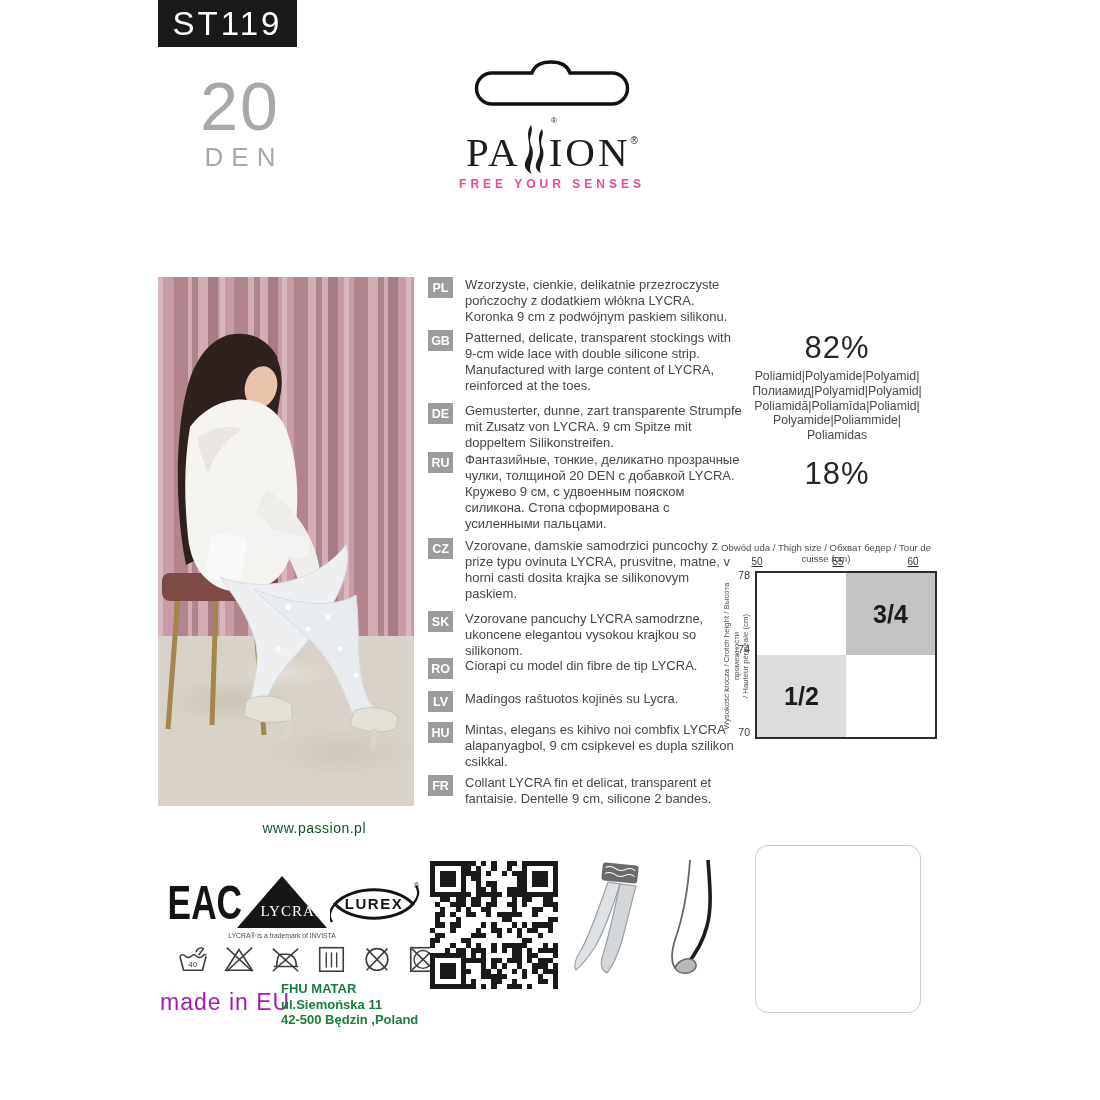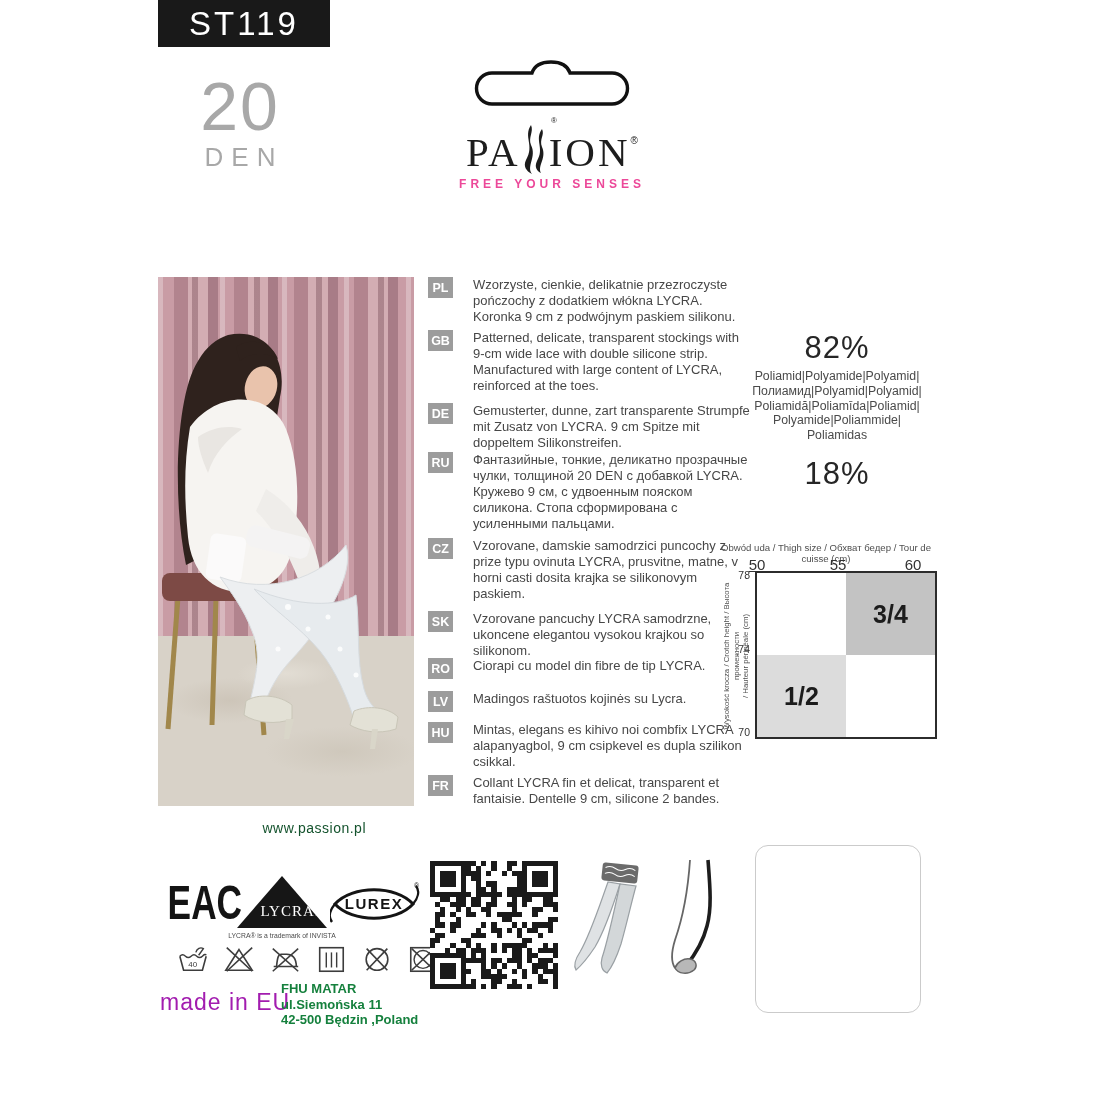"ST119" .code-box { width: 172px -> 139px }
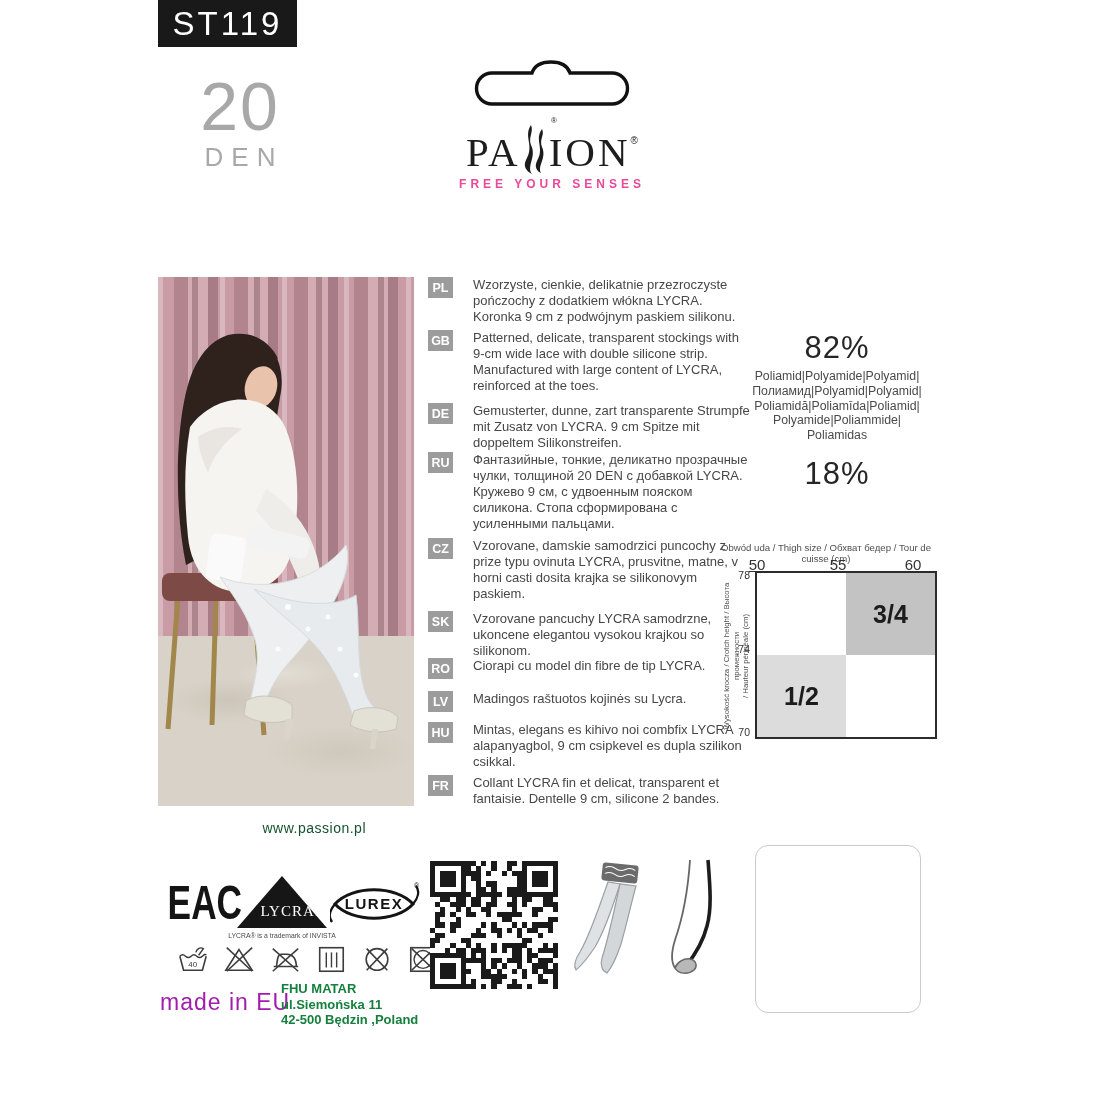"PL" .lang-row { gap: 20px -> 12px }
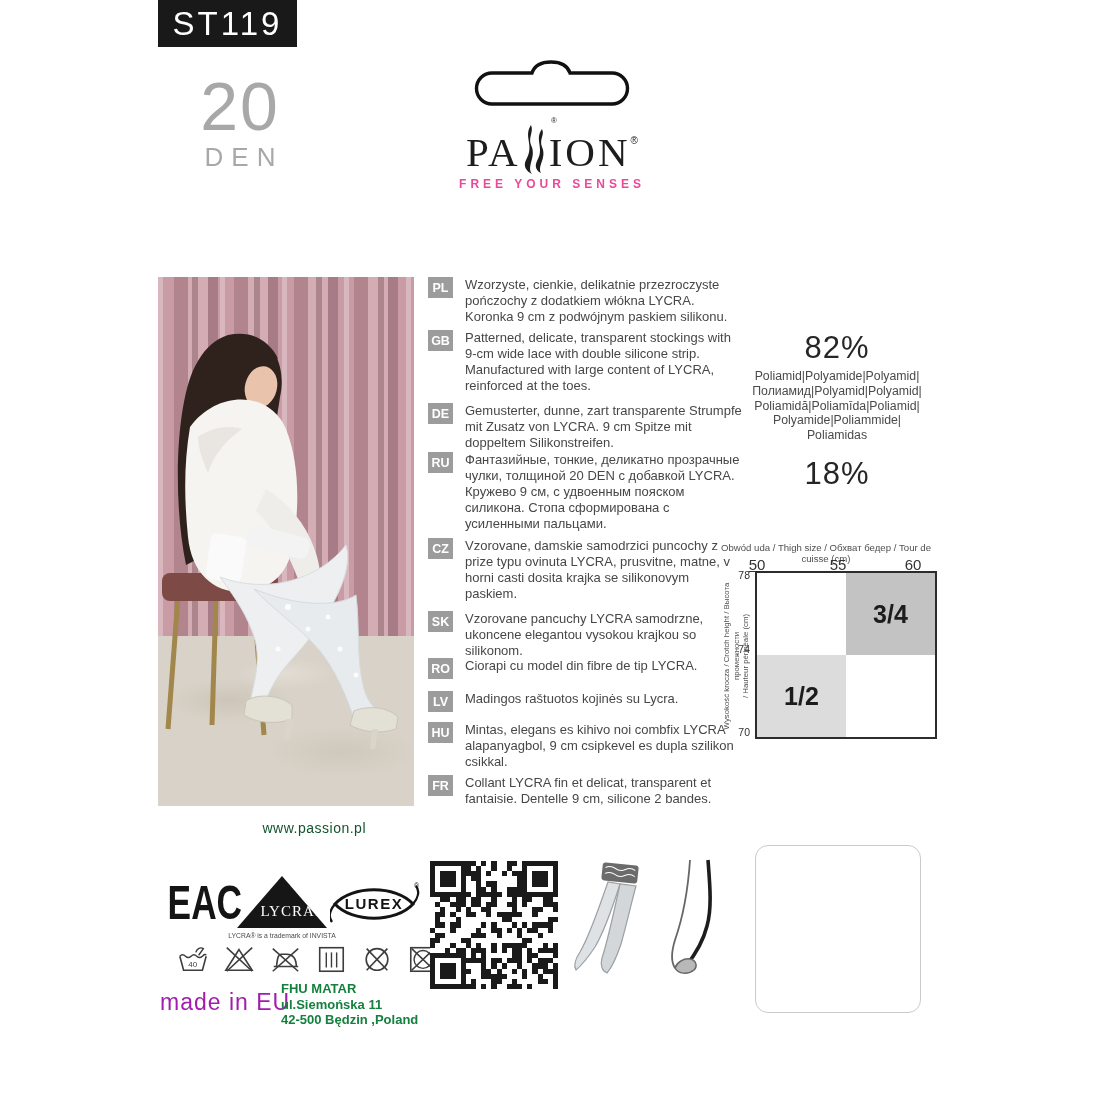"50" .xtick { font-size: 15px -> 10px }
